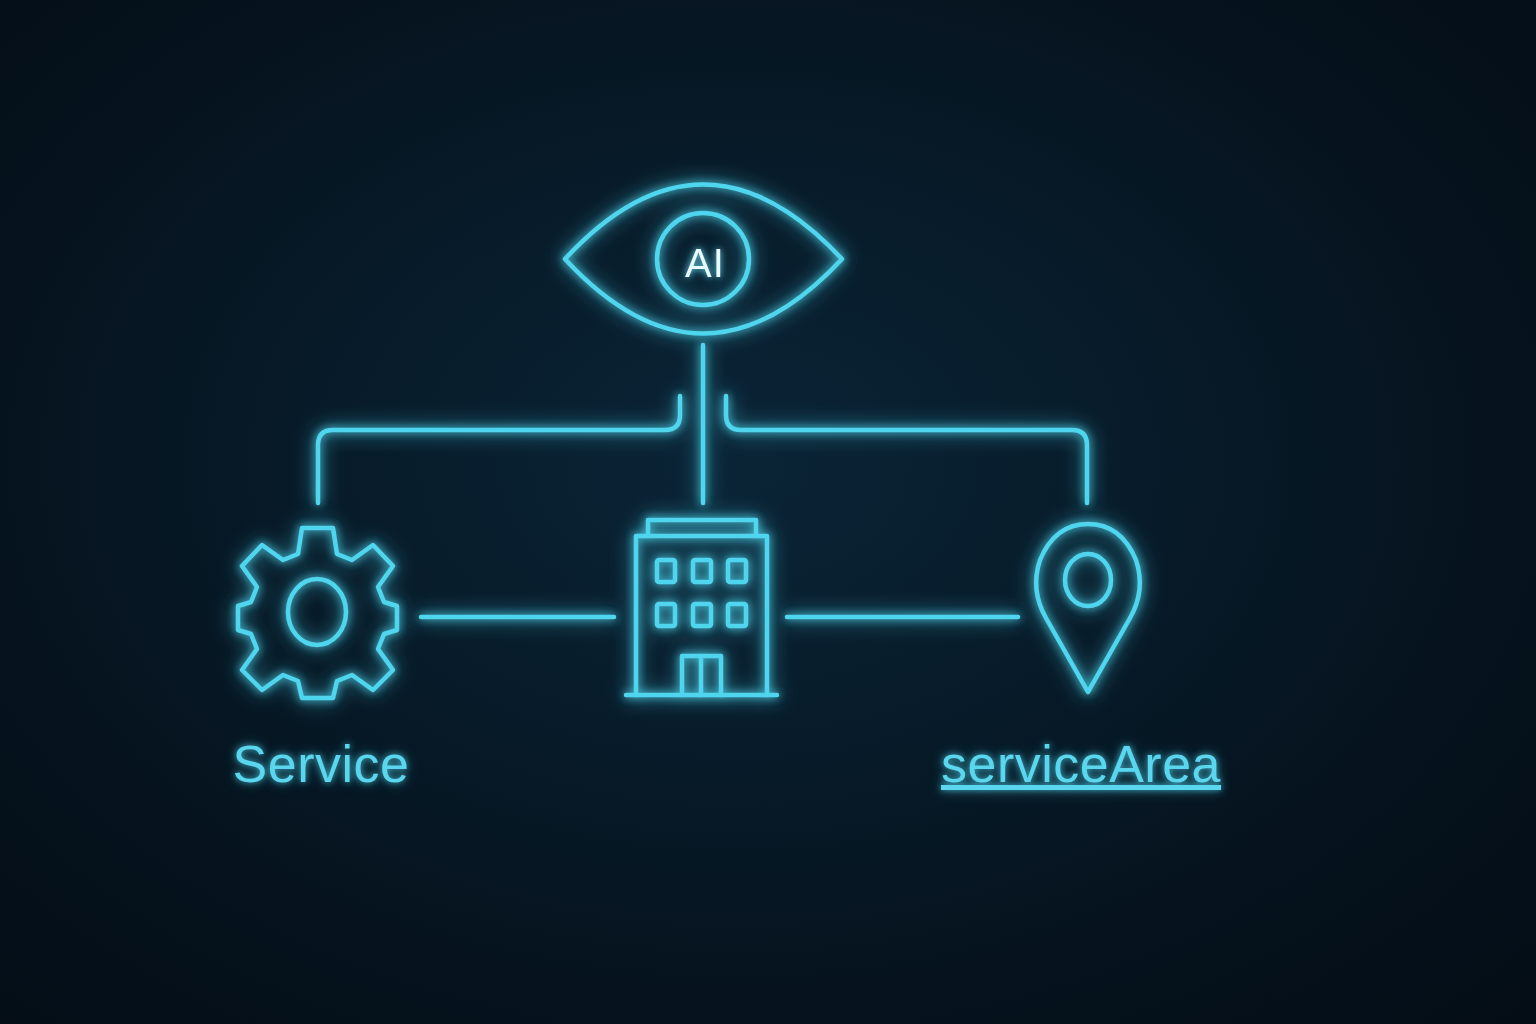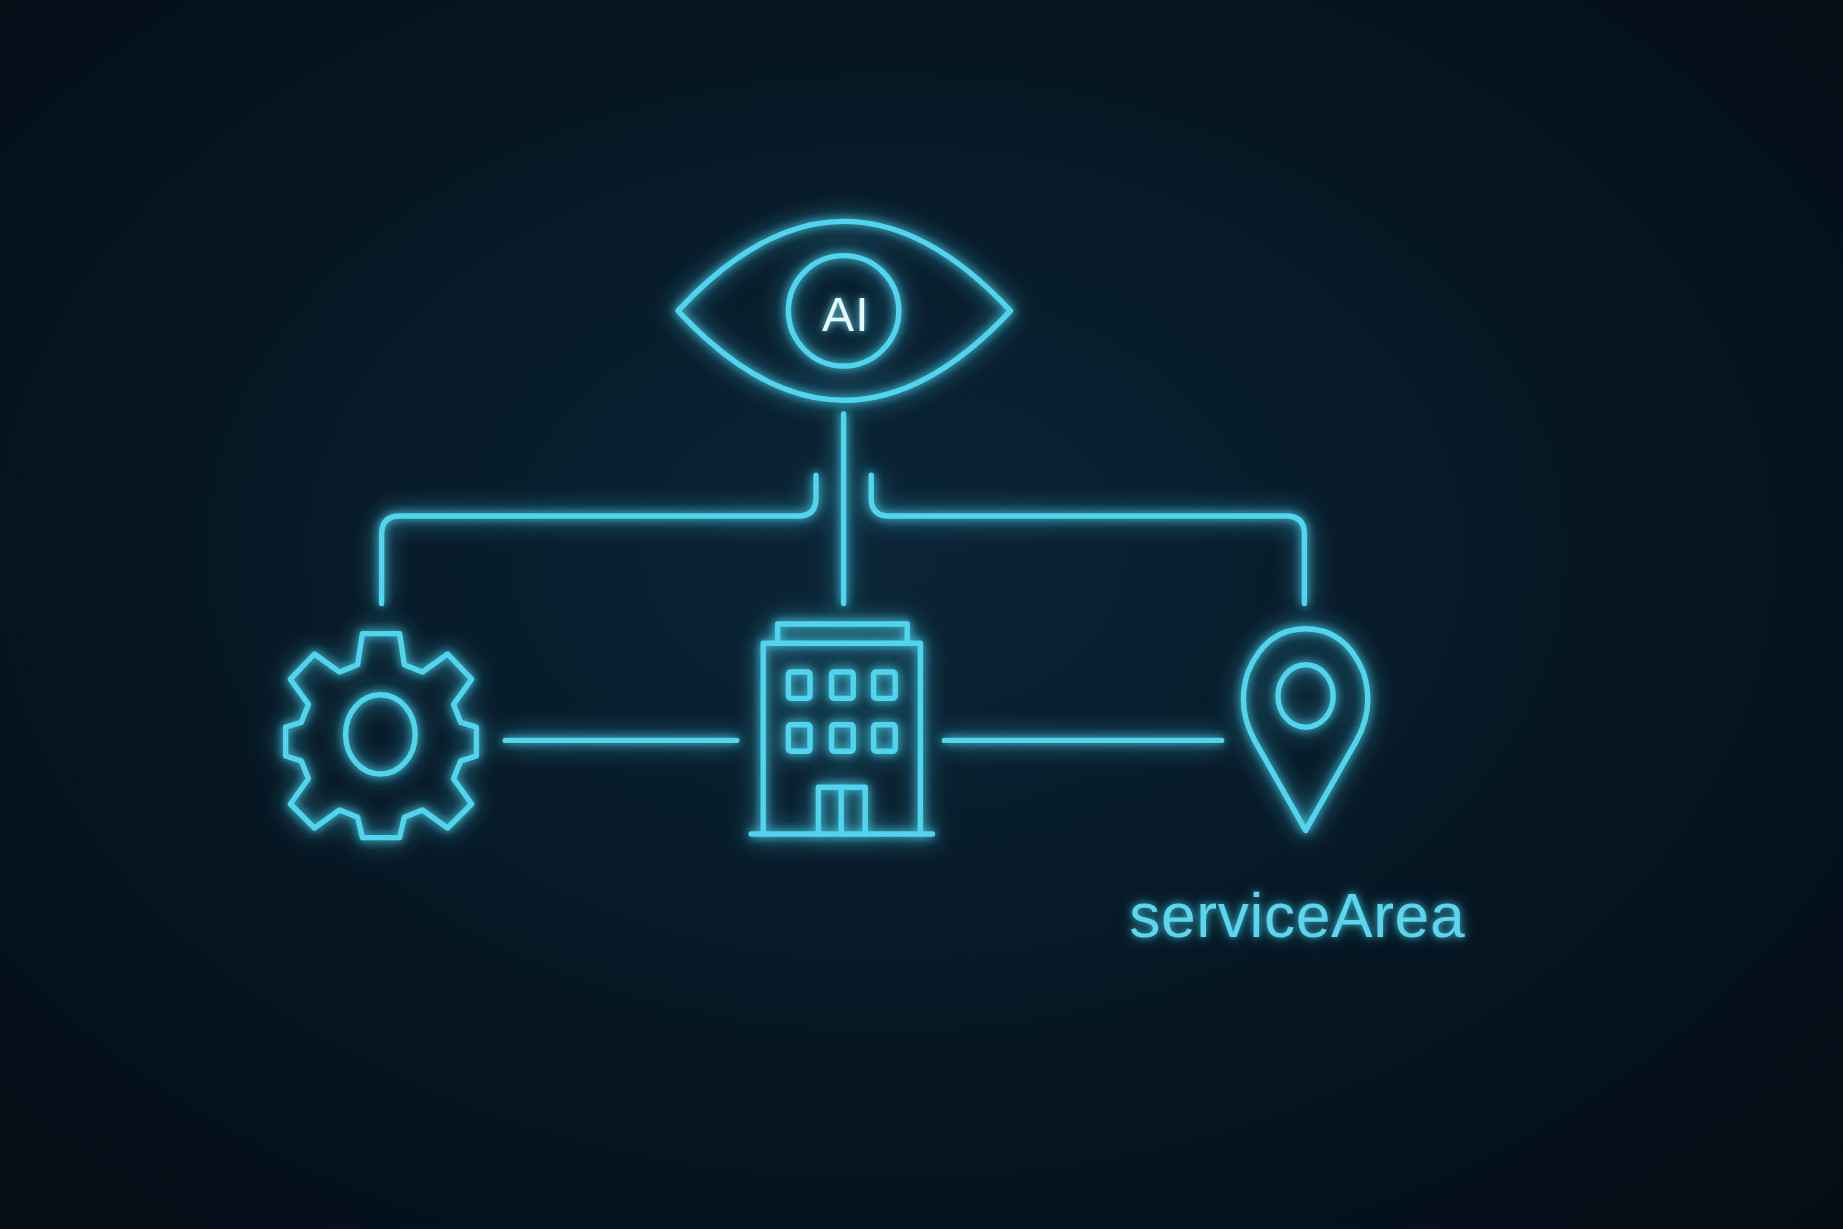"Service" div.label { html: none -> <div>Service</div> }
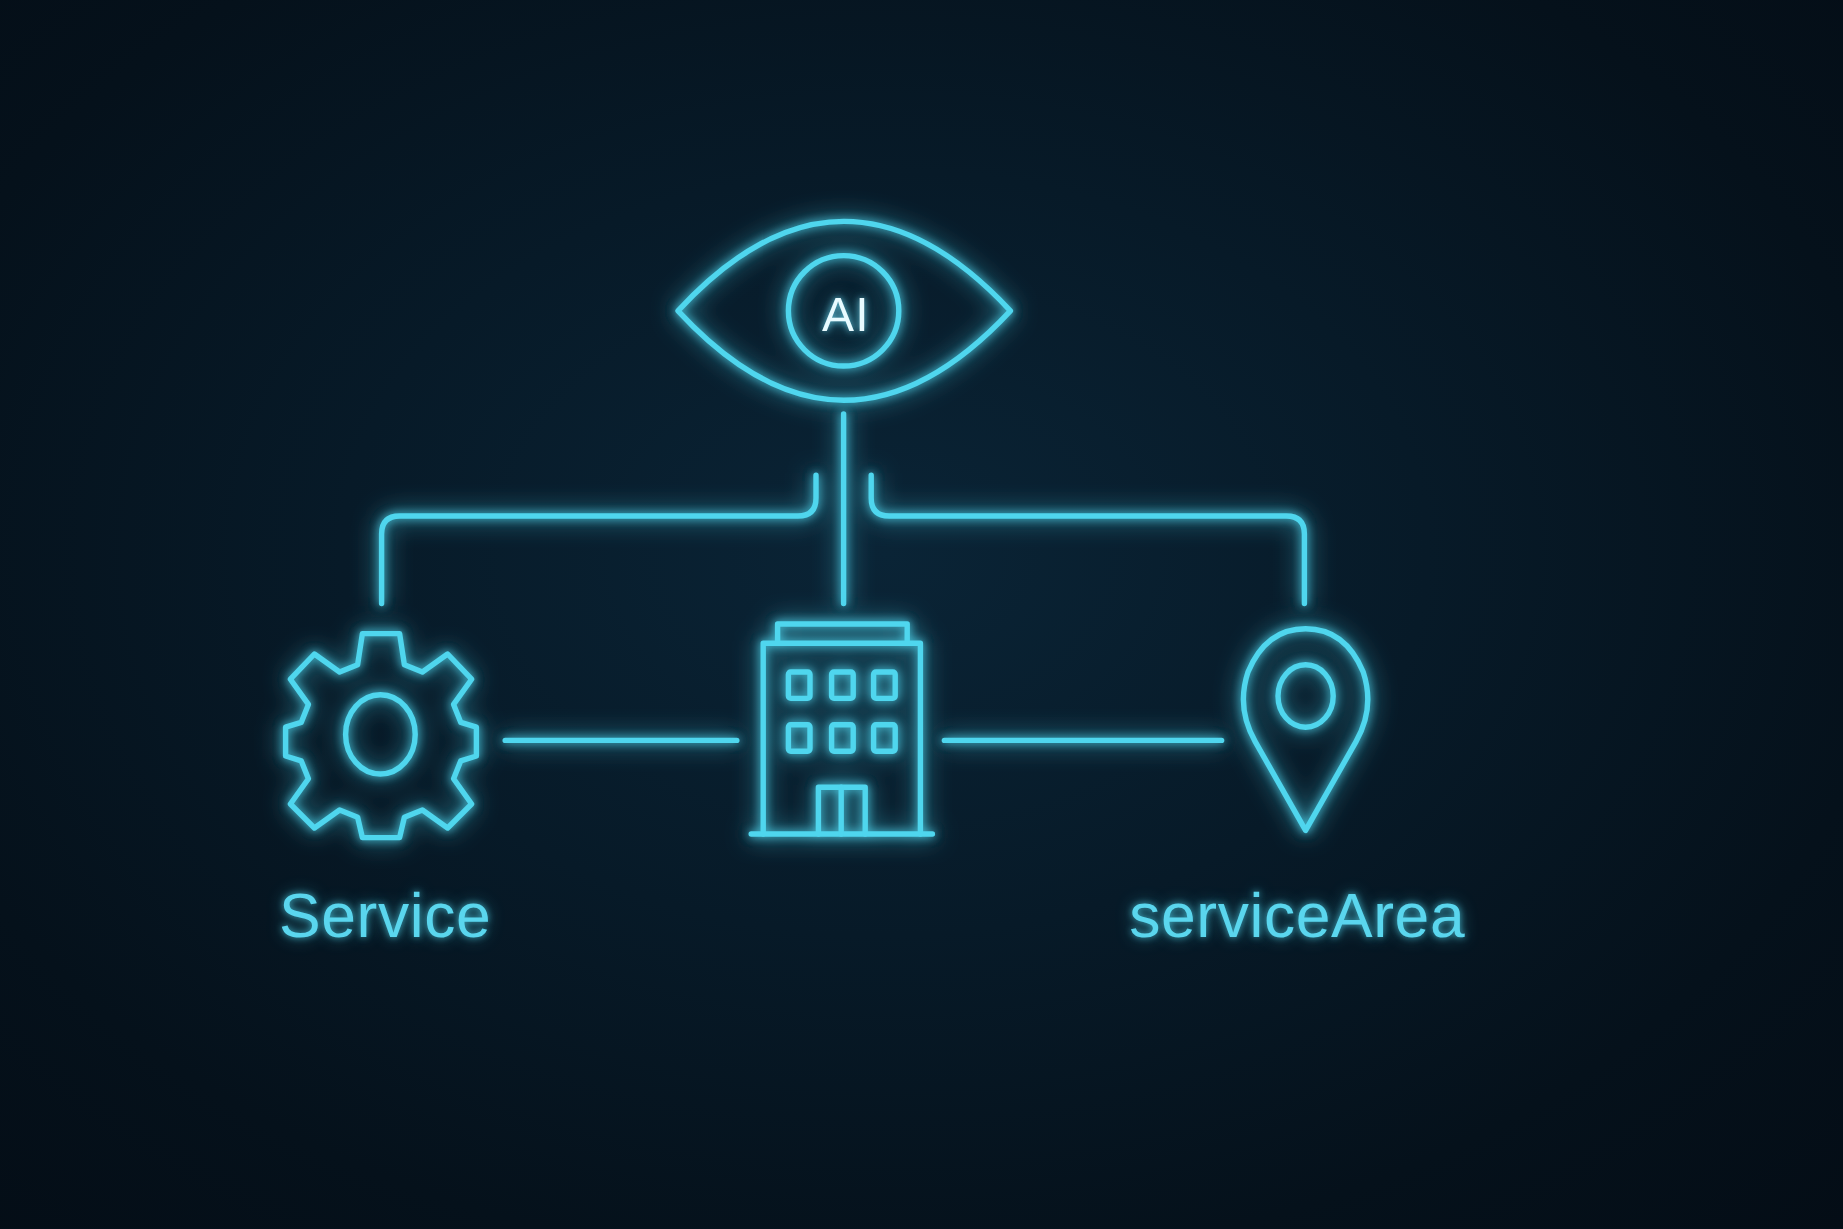"serviceArea" div.label { text-decoration: none -> underline }
